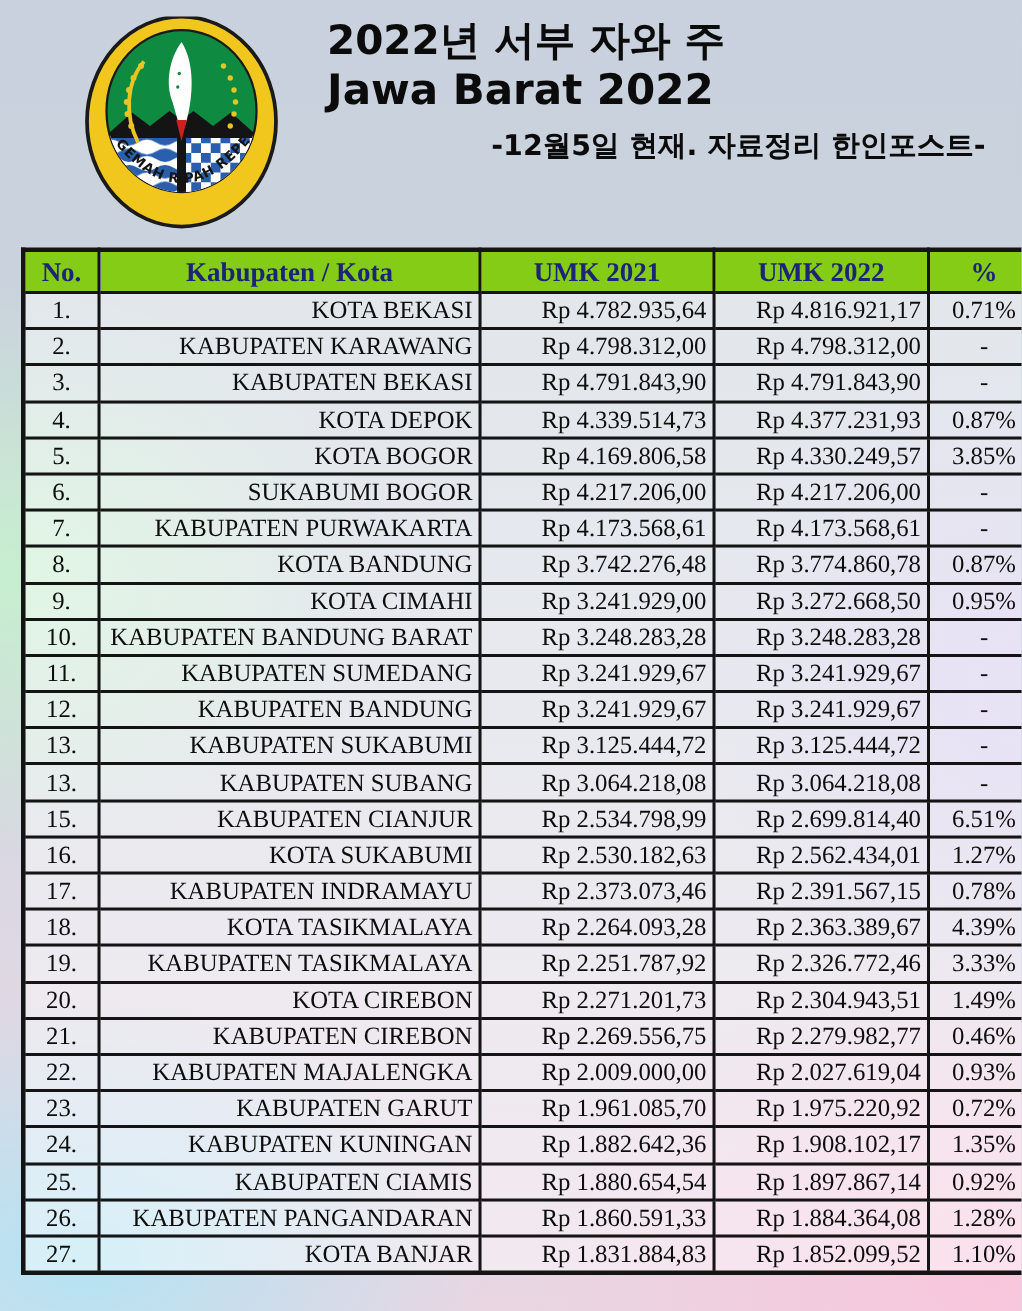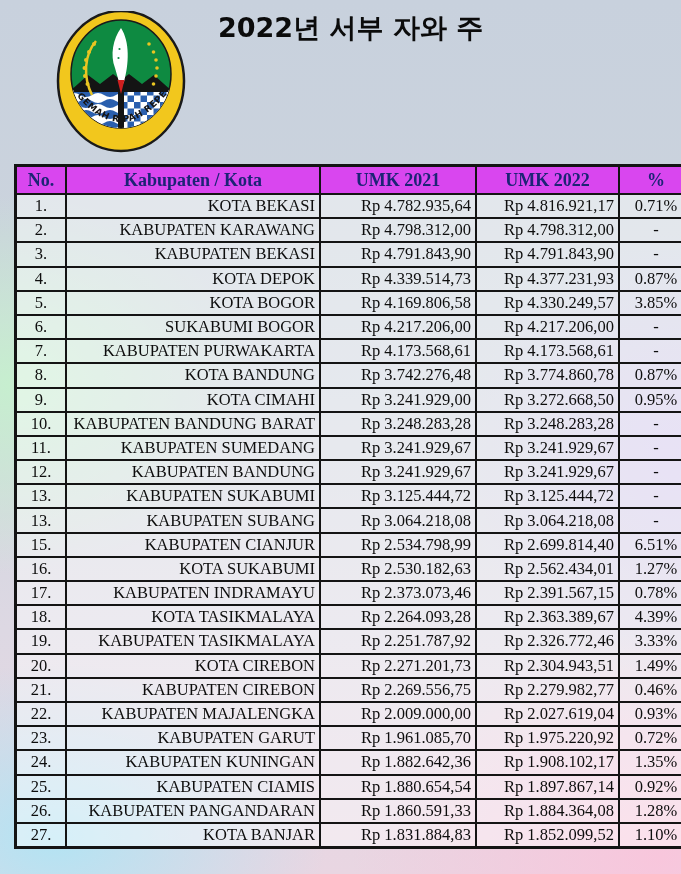"Jawa Barat 2022" div.title-line3 { html: none -> <div>Jawa Barat 2022</div> }
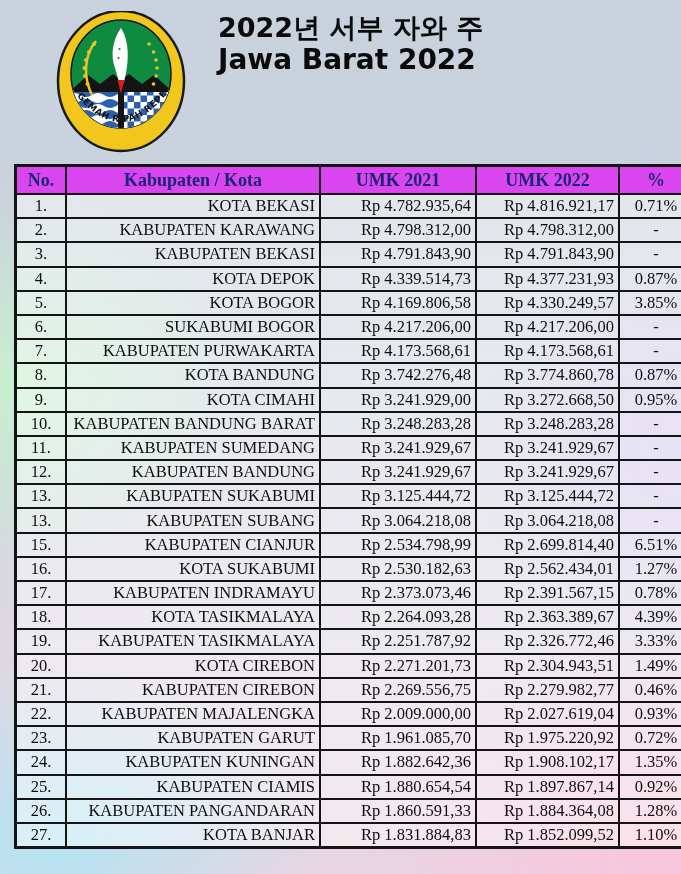"-12월5일 현재. 자료정리 한인포스트-" div.title-note { html: none -> <div>-12월5일 현재. 자료정리 한인포스트-</div> }
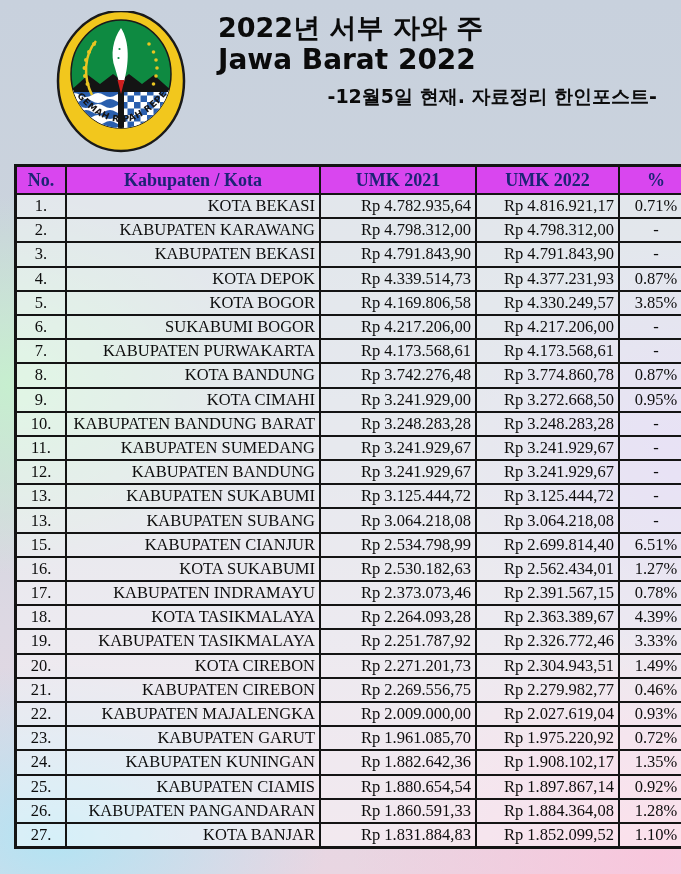"No." table.umk th { background: #d946ef -> #84cc16 }
